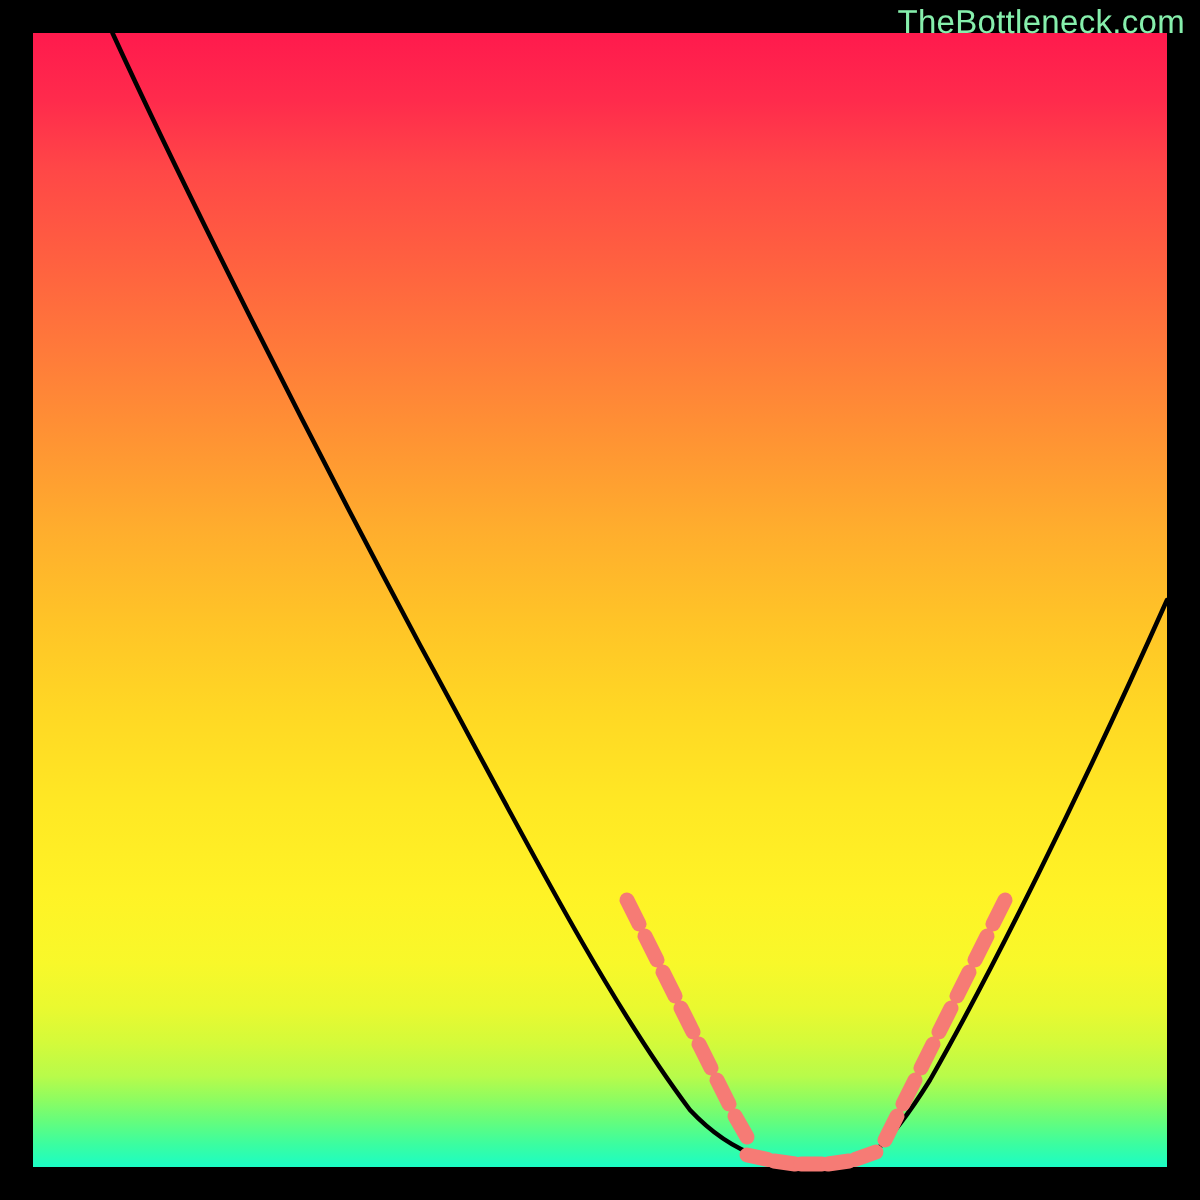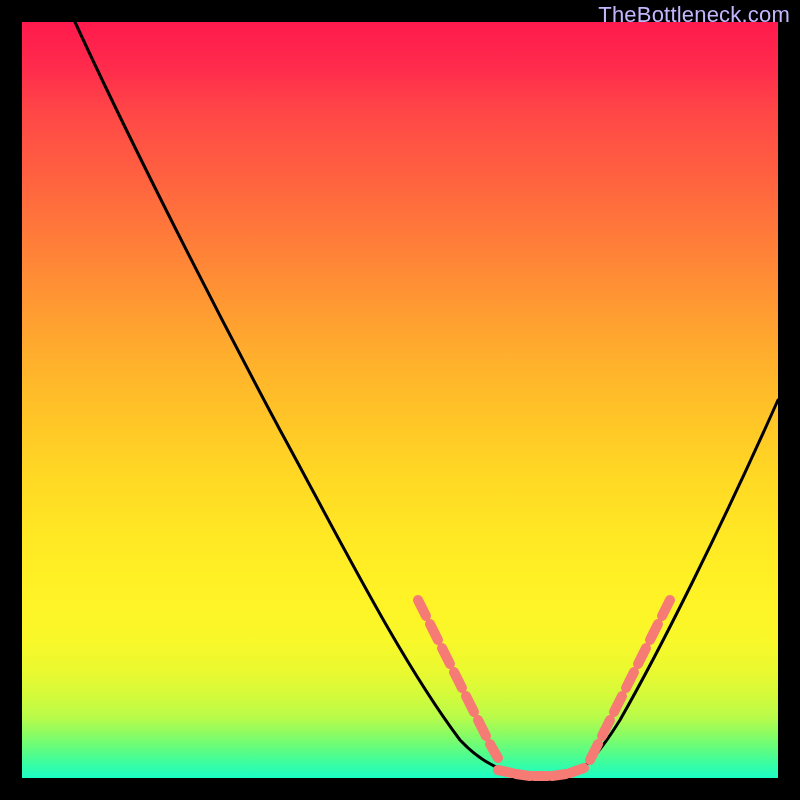"TheBottleneck.com" .watermark { color: #c4b5fd -> #86efac }
